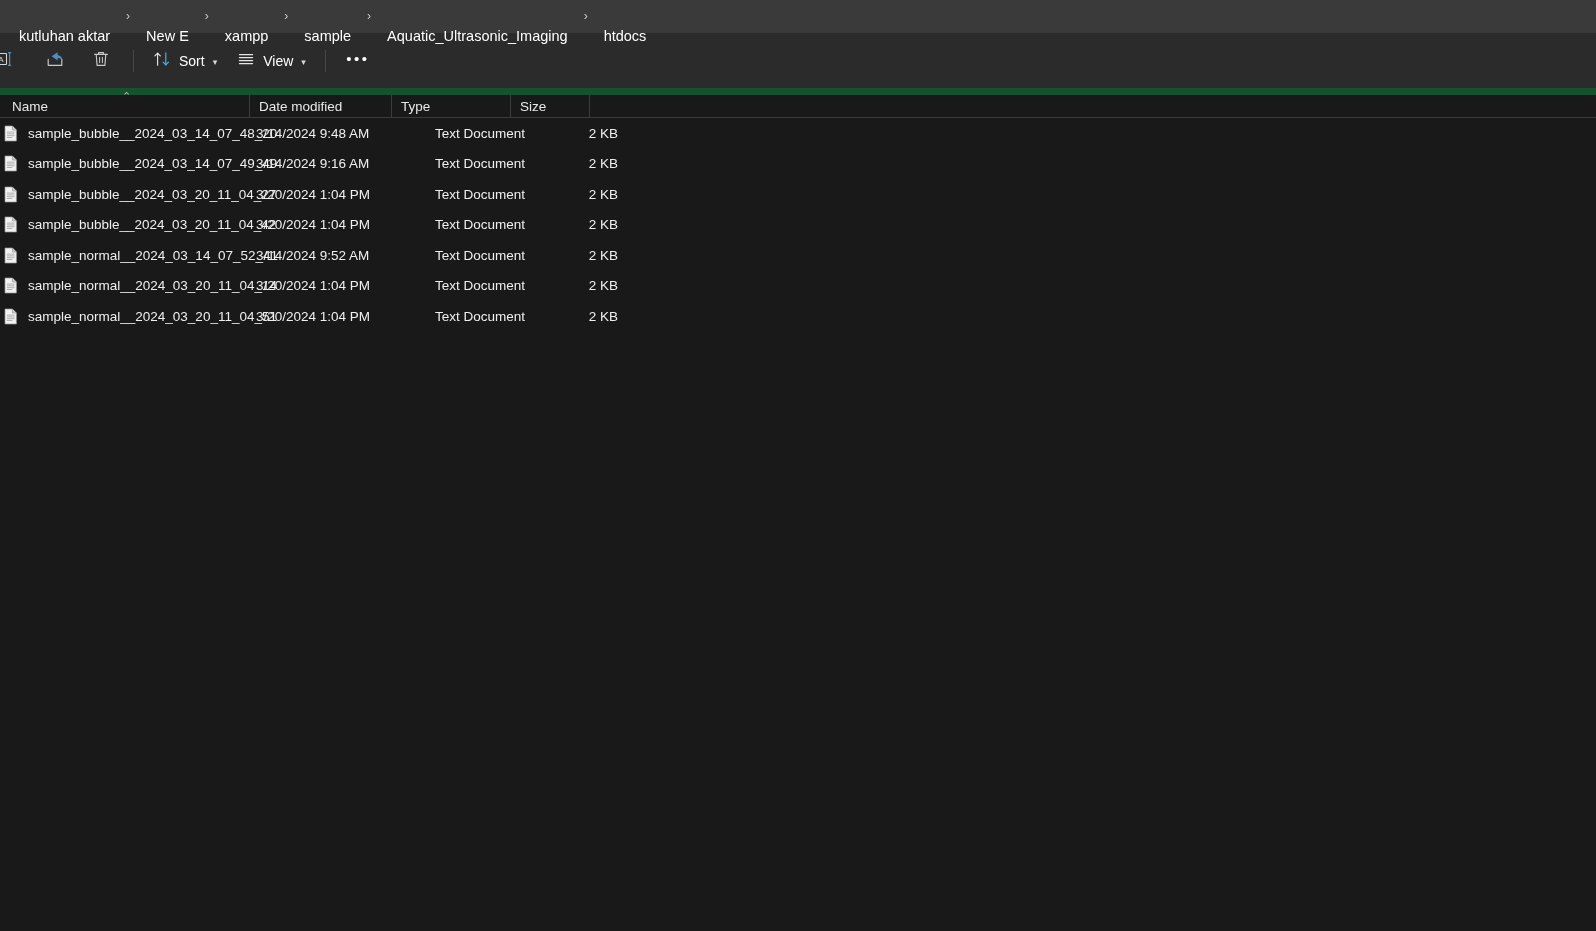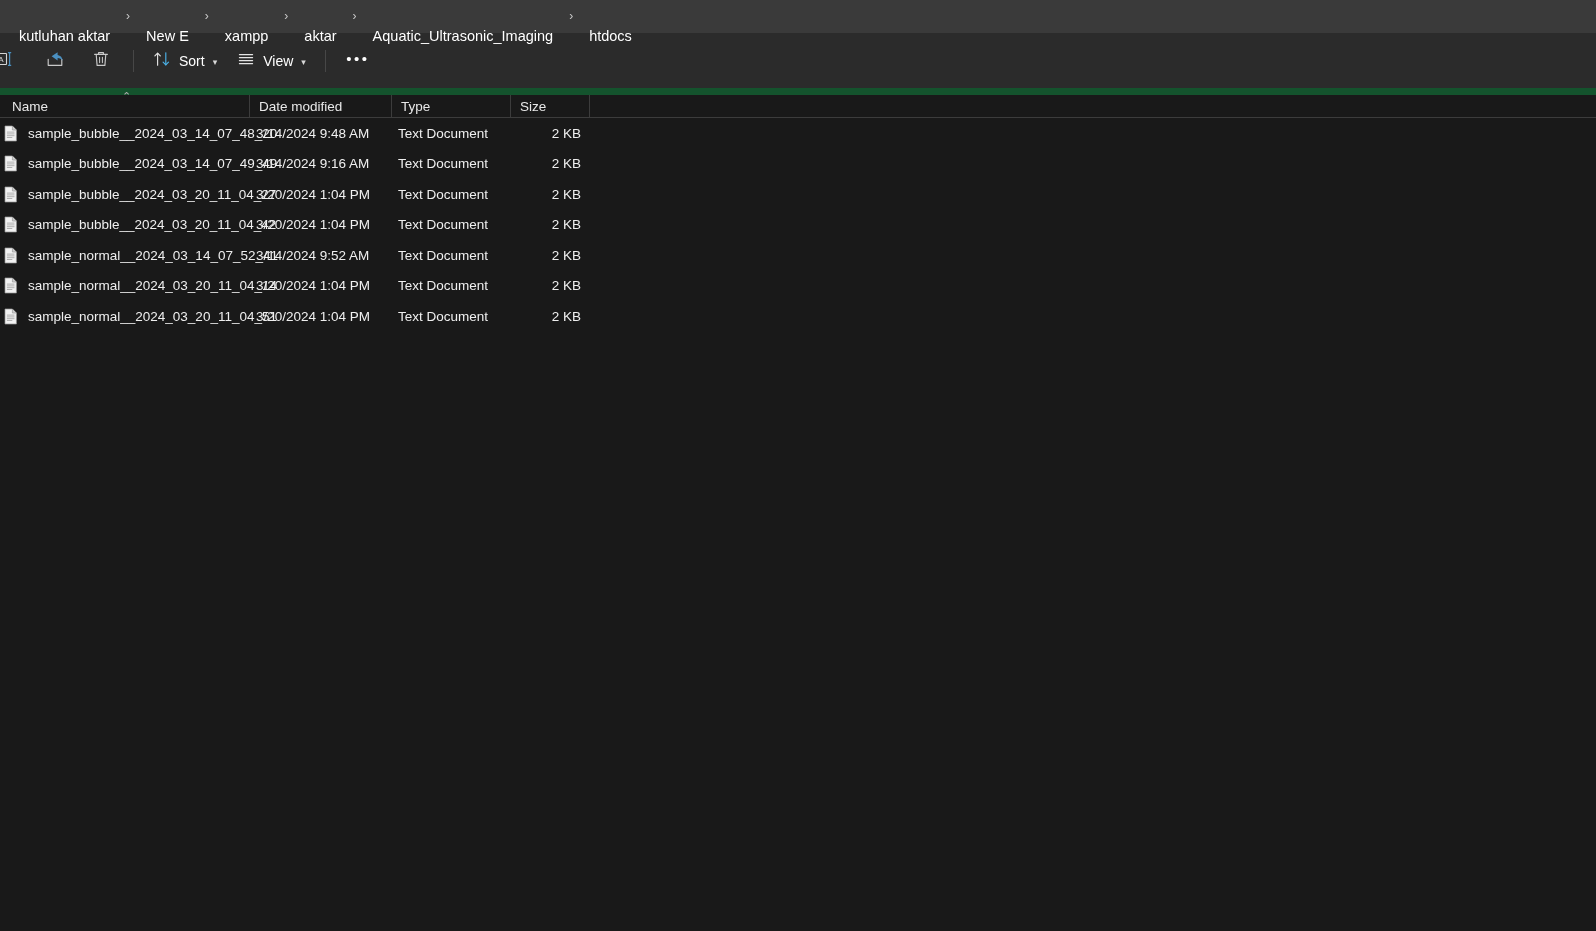"aktar" span.crumb { text: aktar -> sample }
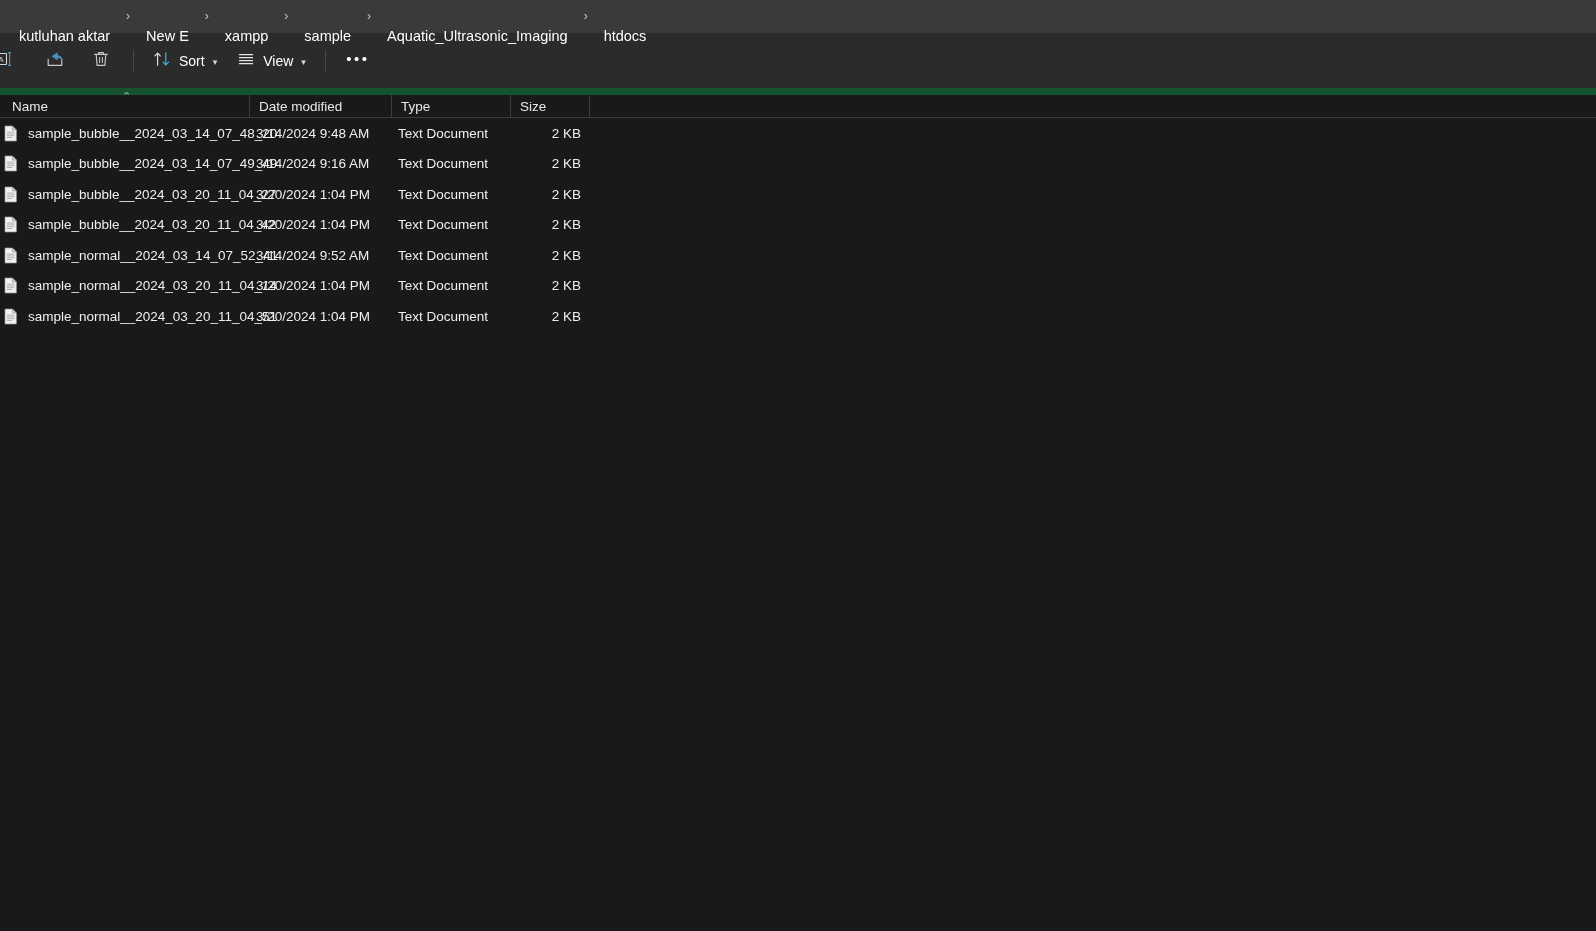"Text Document" .cell-type { margin-left: none -> 37px }
